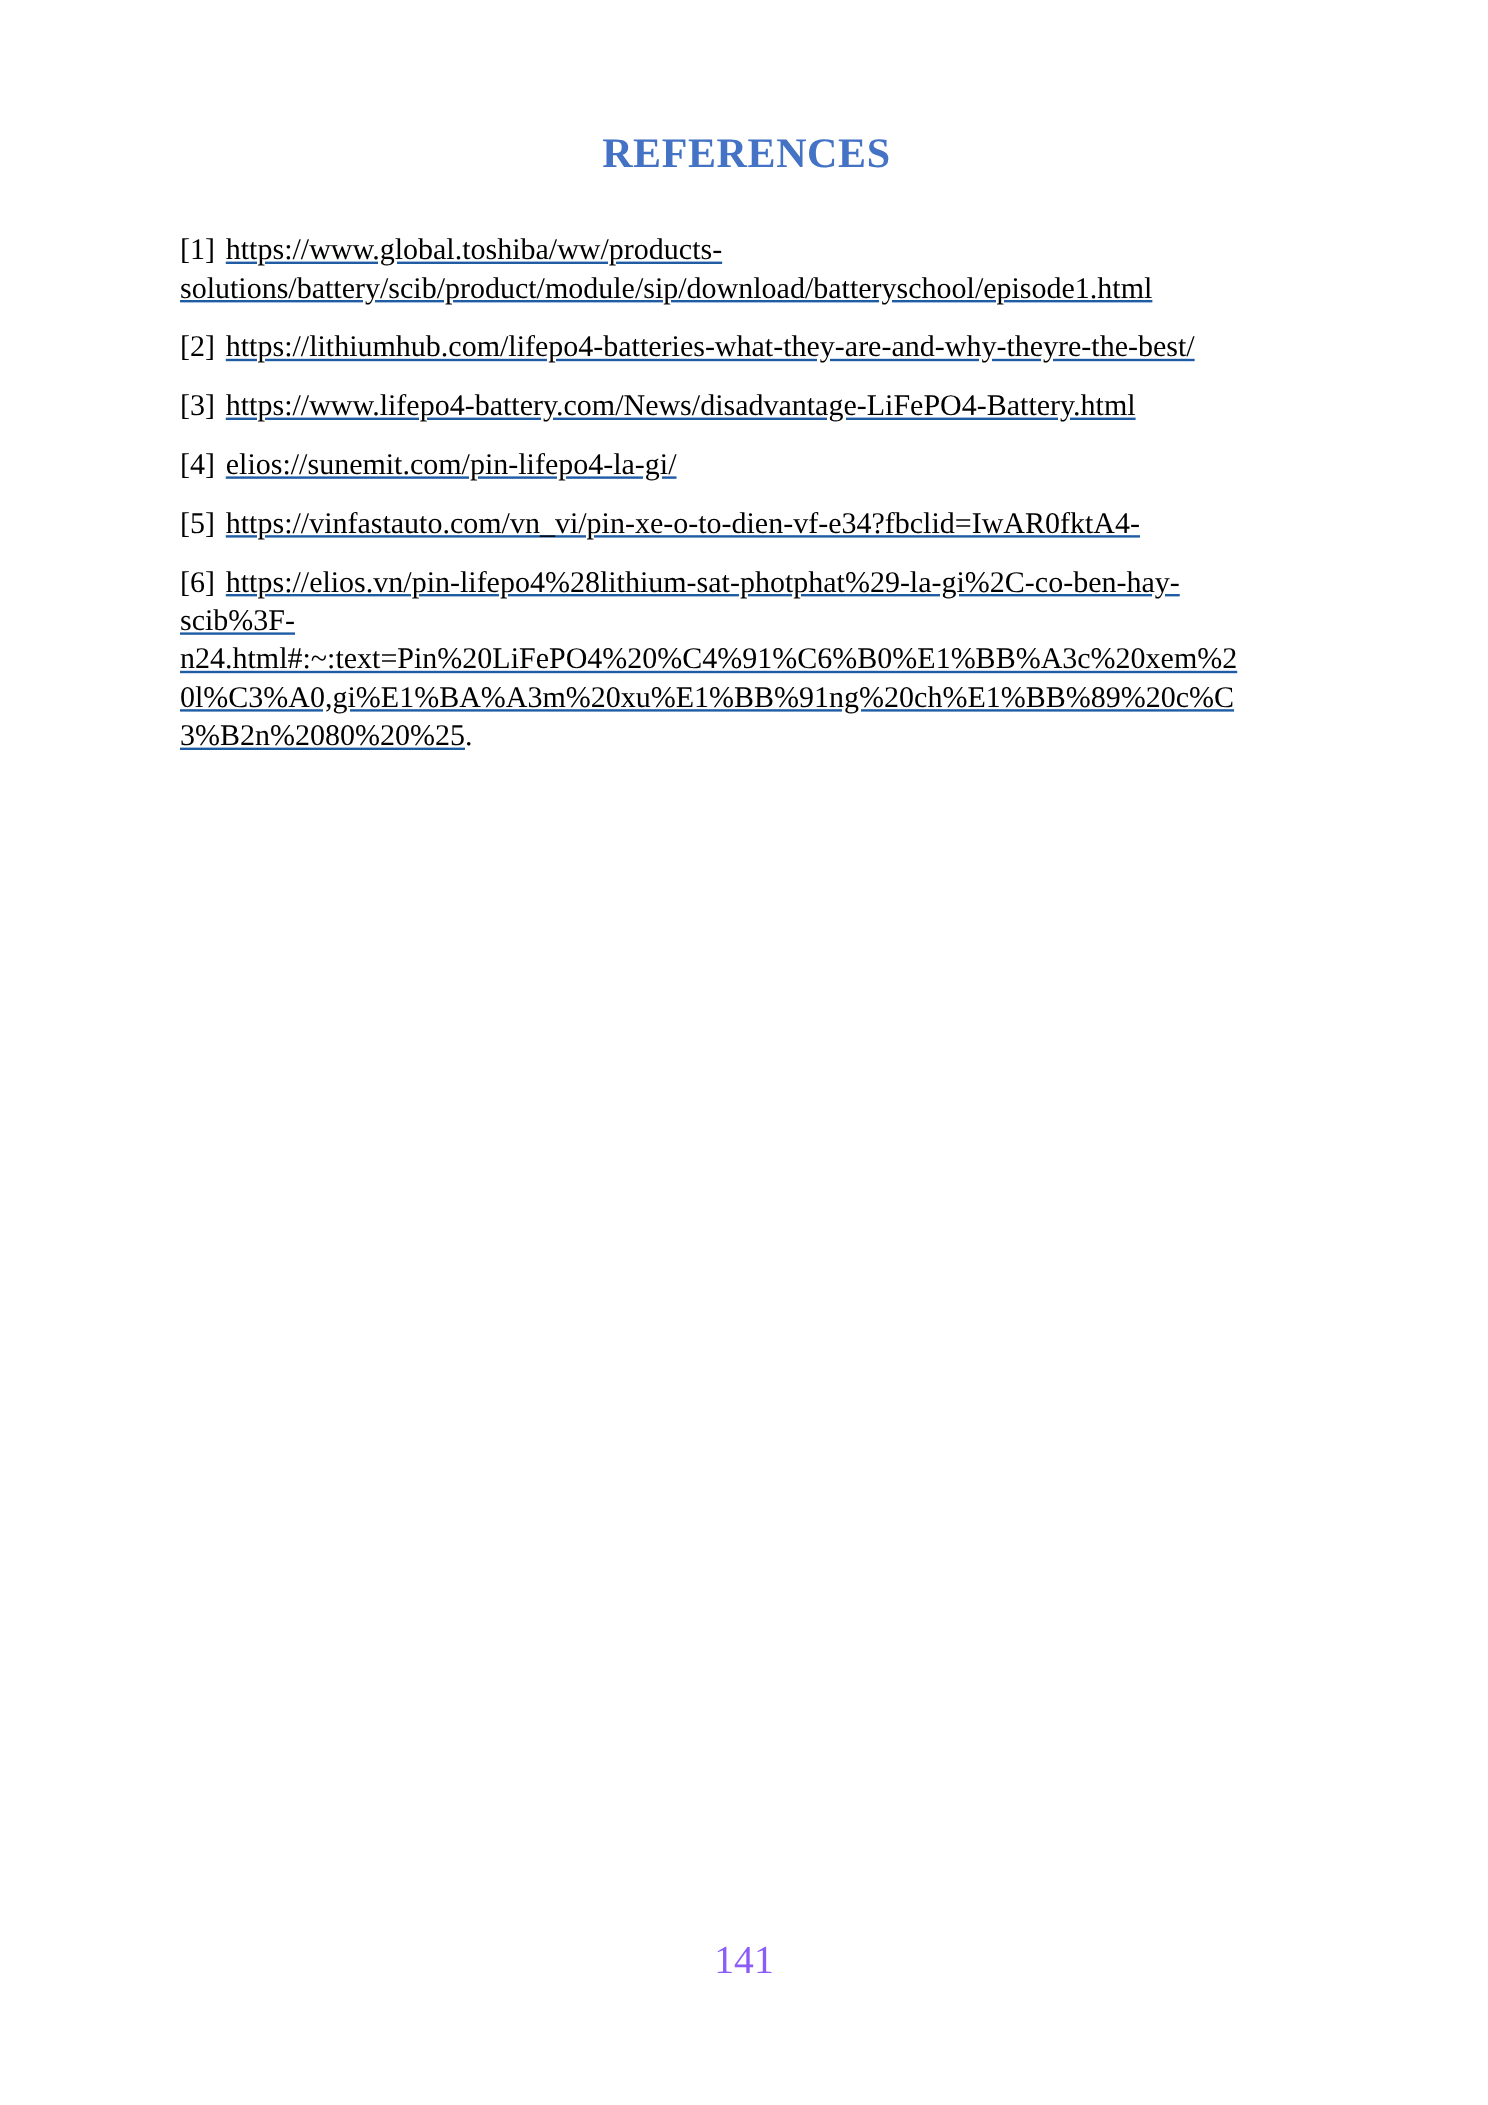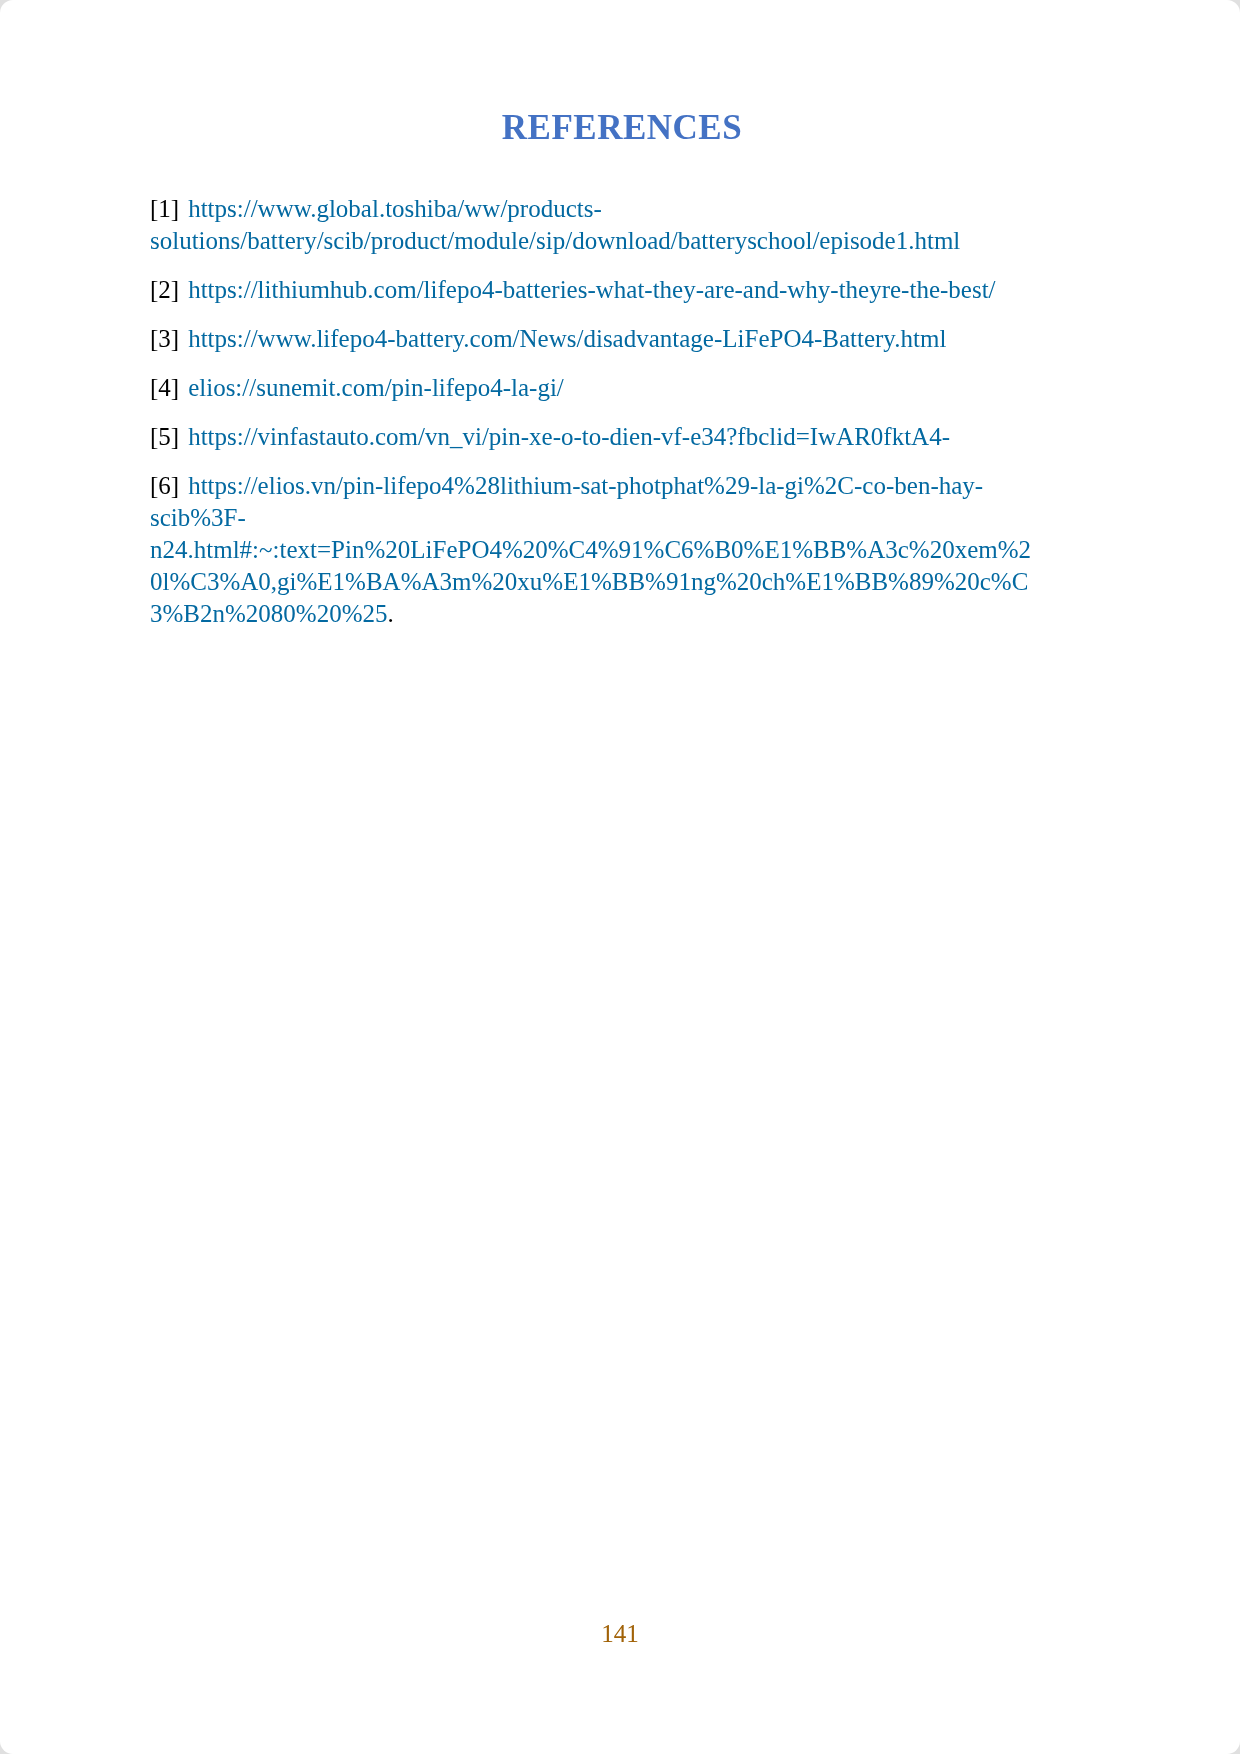"REFERENCES" .page { border-radius: 13px -> none }
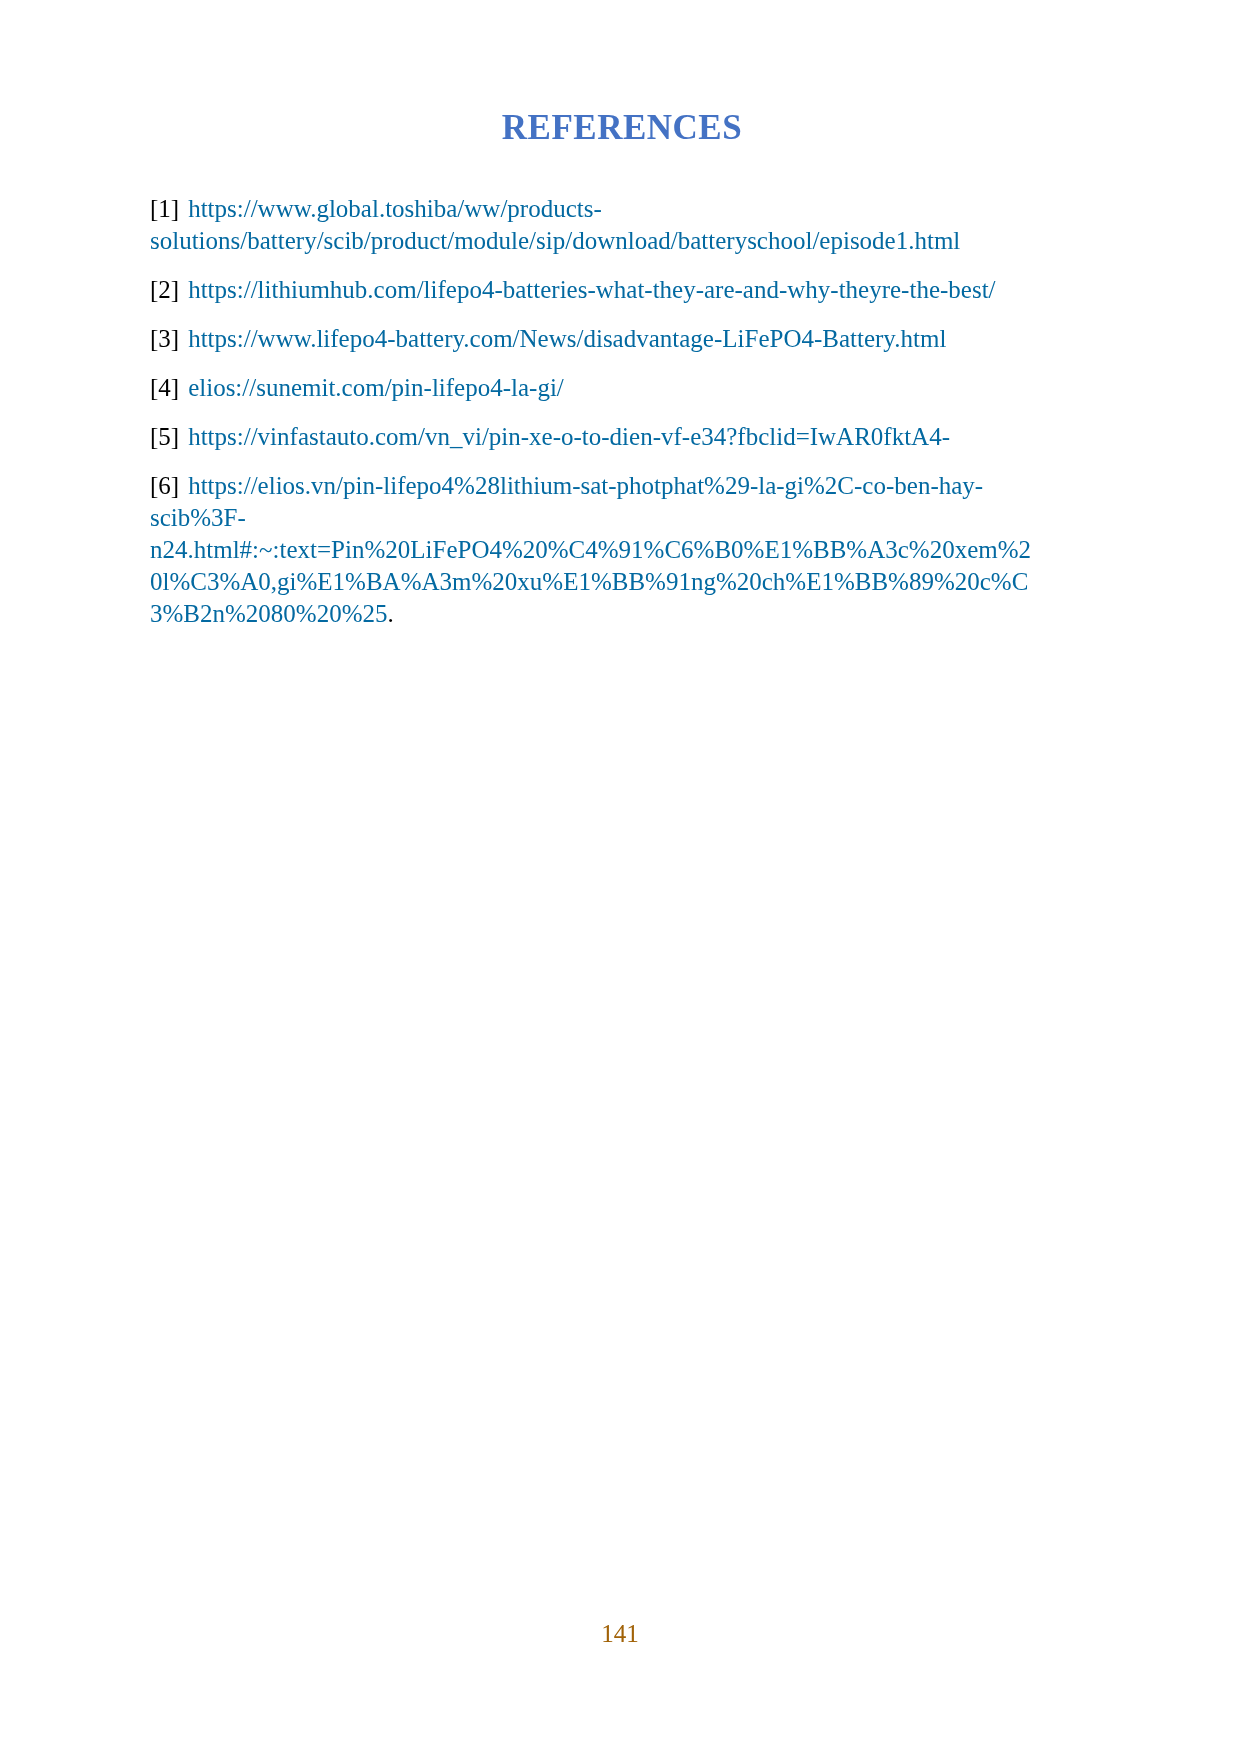"https://www.global.toshiba/ww/products-" a.ref-link { color: #0369a1 -> #000000; text-decoration: none -> underline }
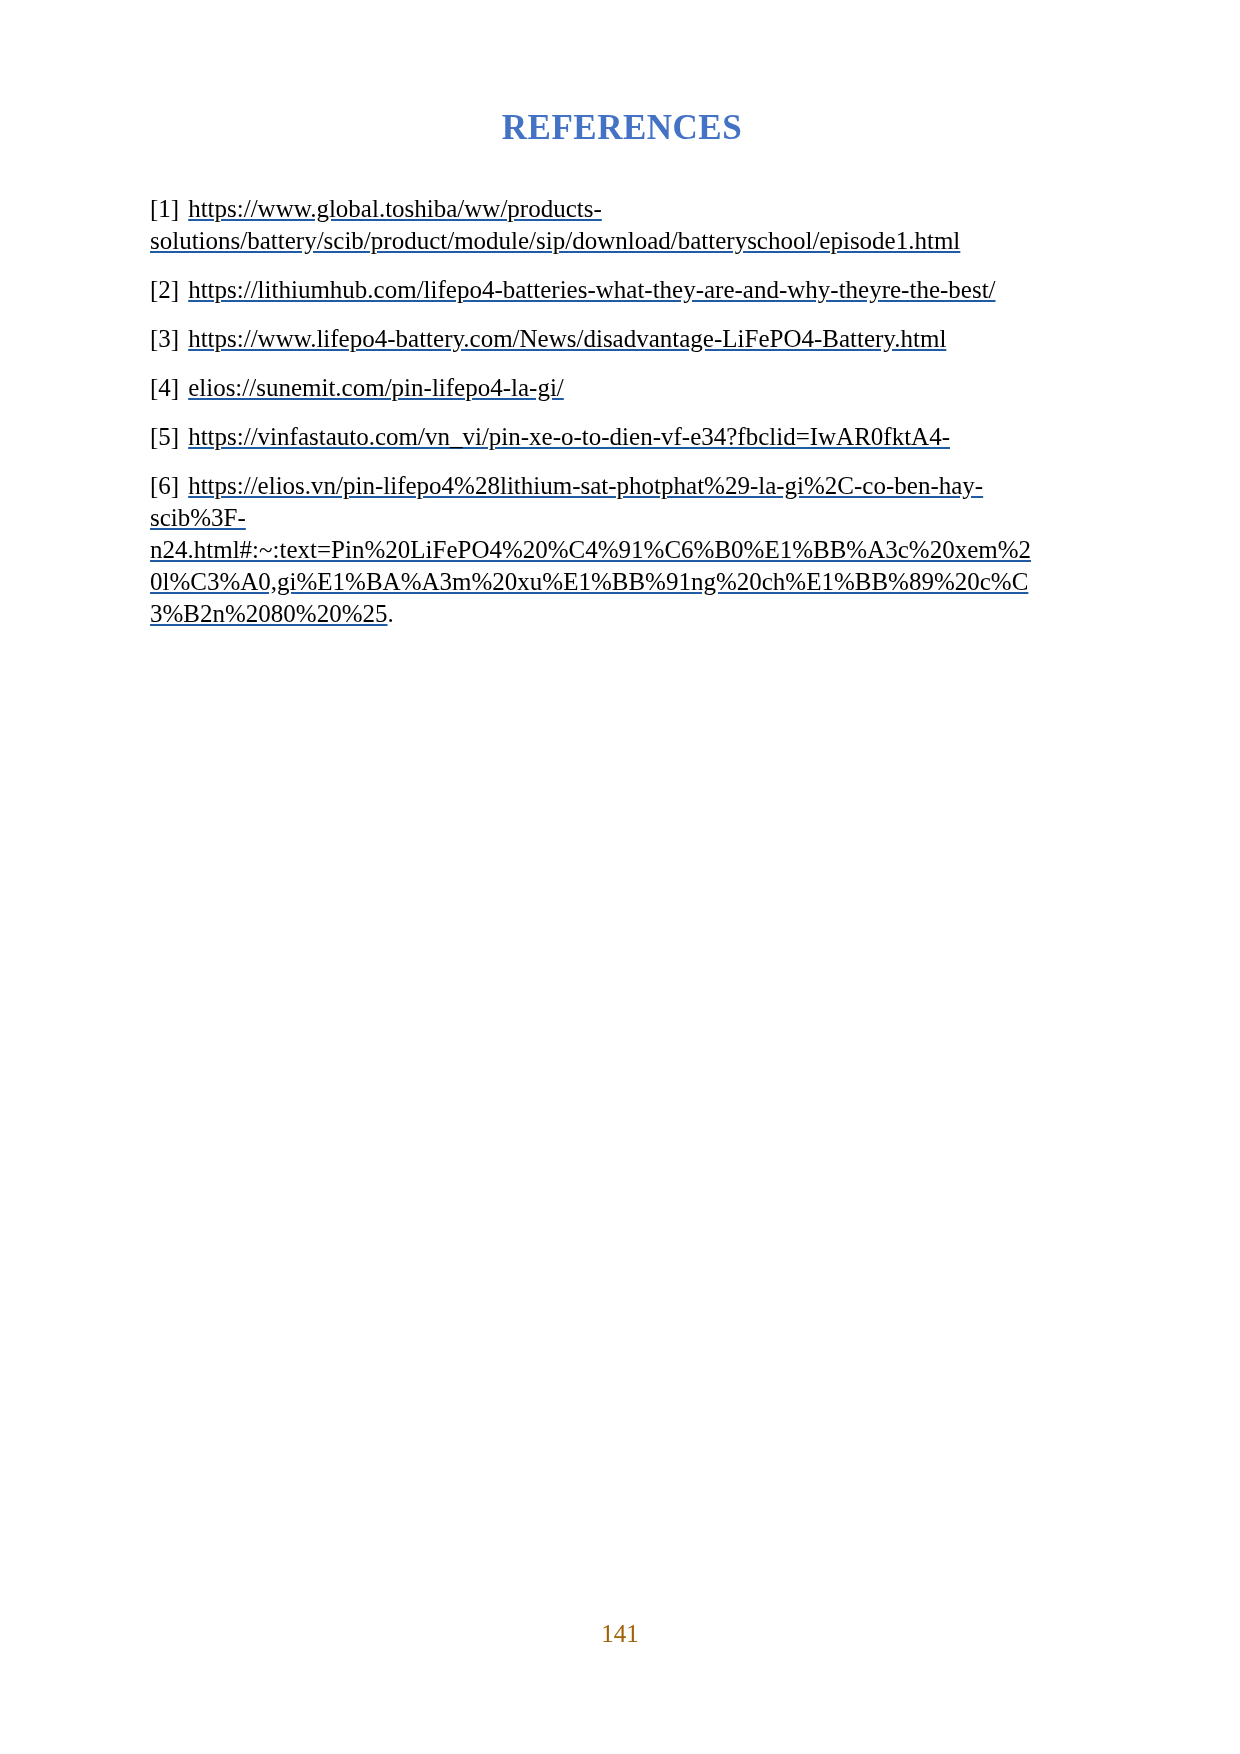"141" .page-number { color: #a16207 -> #8b5cf6; font-size: 25px -> 33px }
